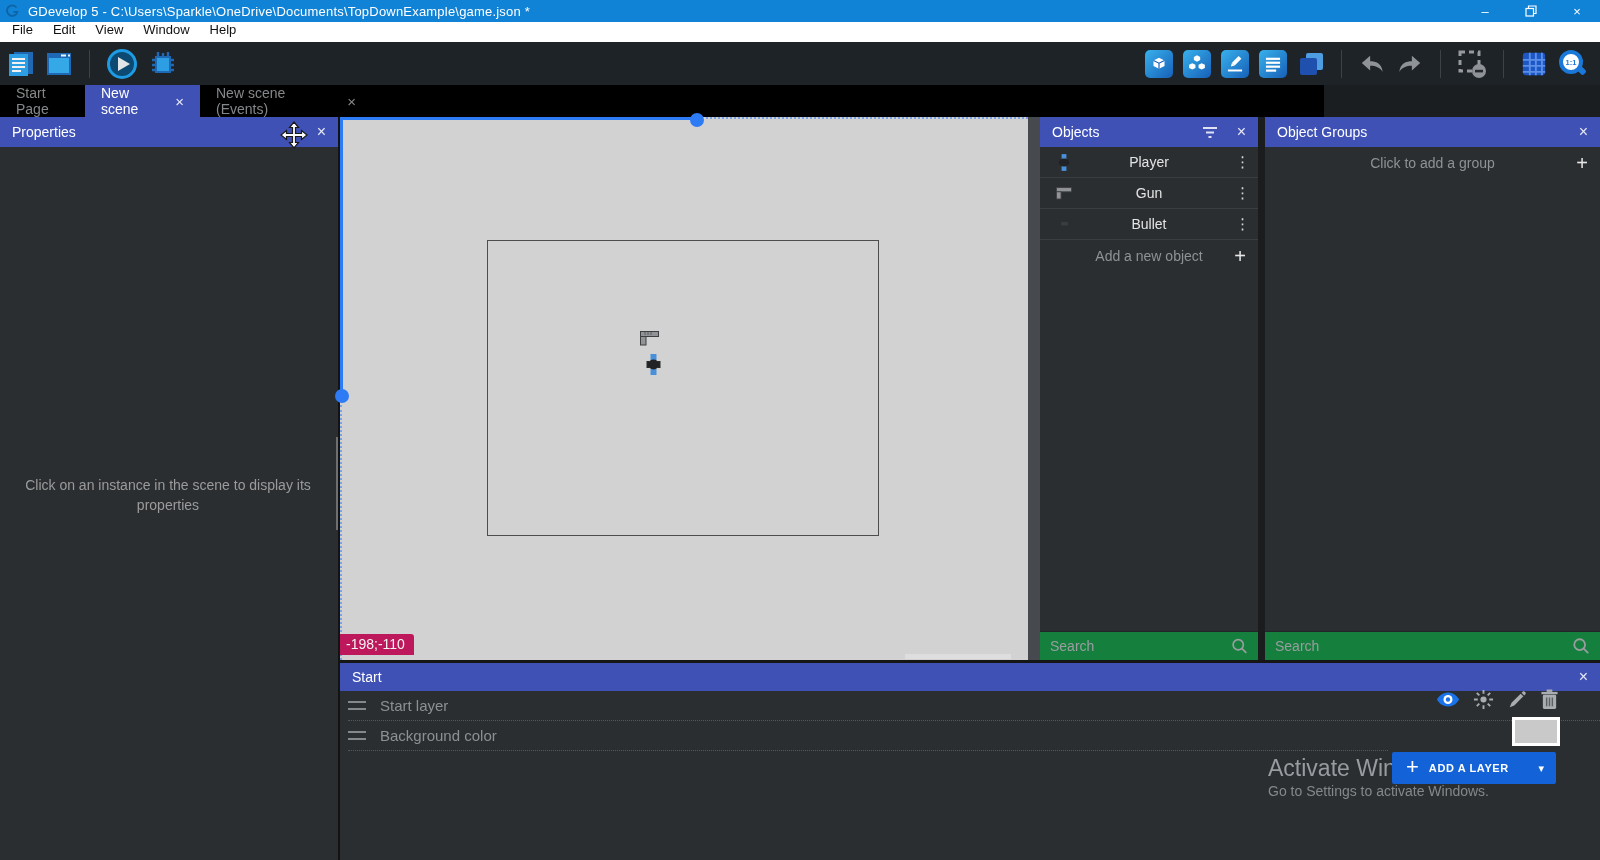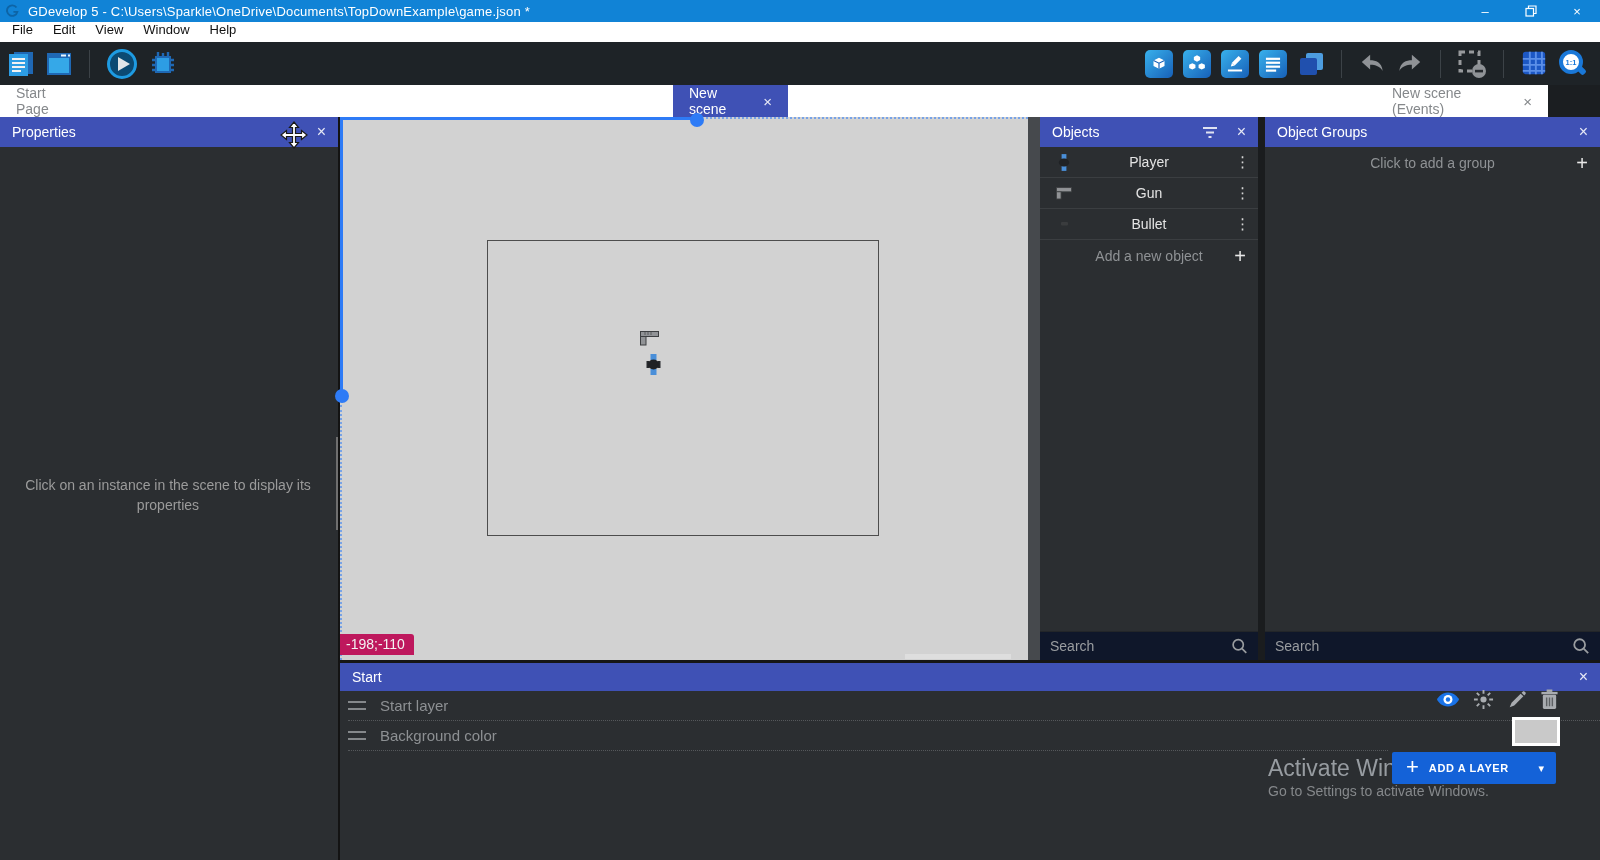"1:1" .tool-flat { align-items: none -> center }
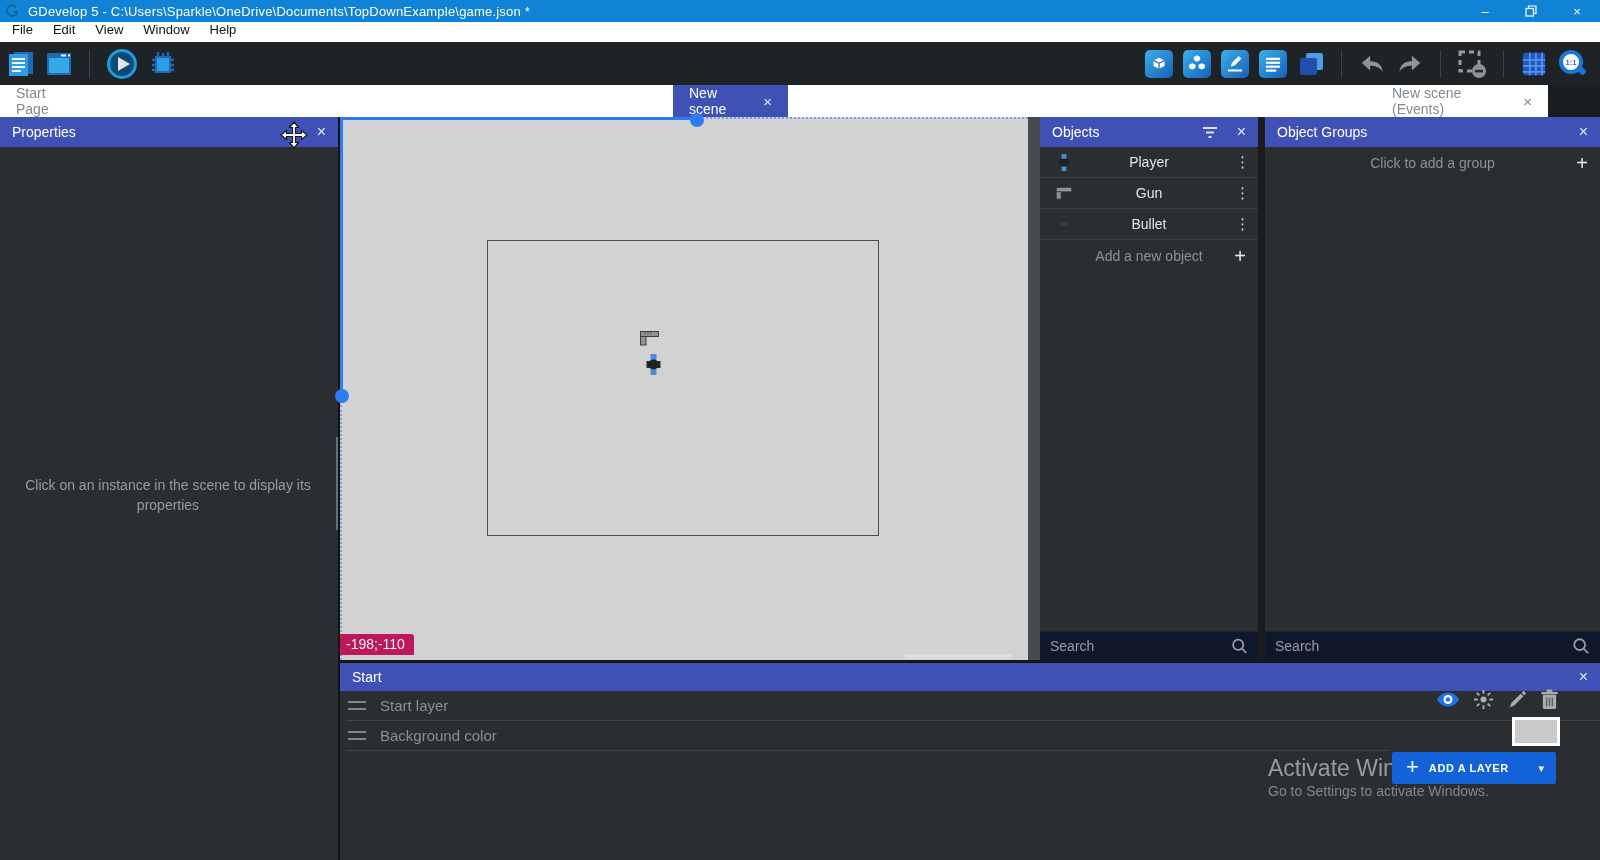"Start Page" #tabbar { background: #ffffff -> #000000; justify-content: space-between -> none; width: 1548px -> 1324px }
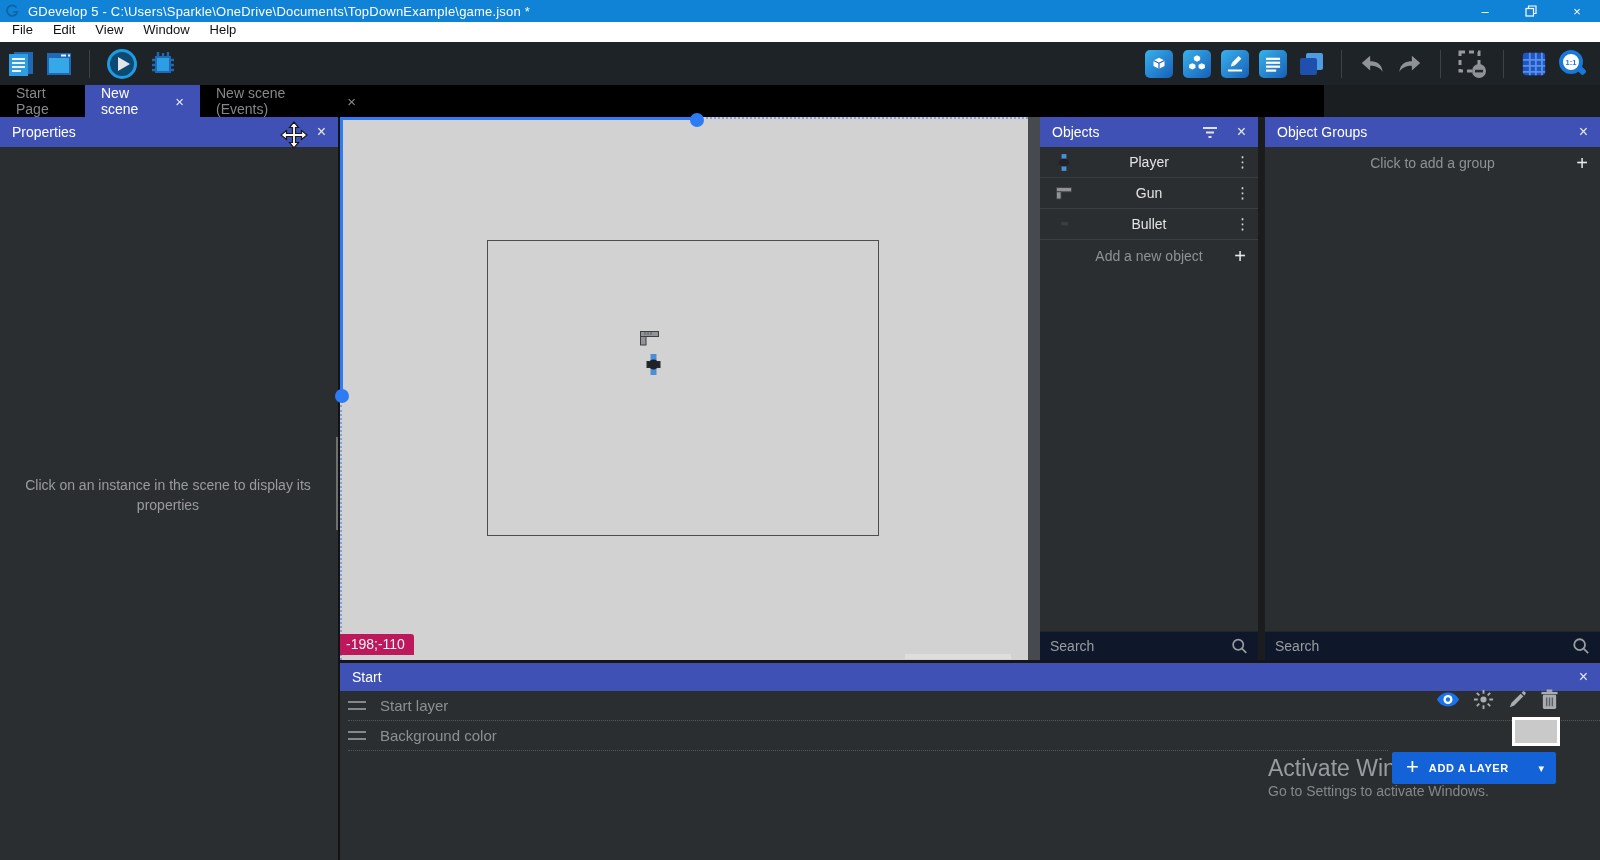"Search" .search-box { background: #0f172a -> #15803d }
